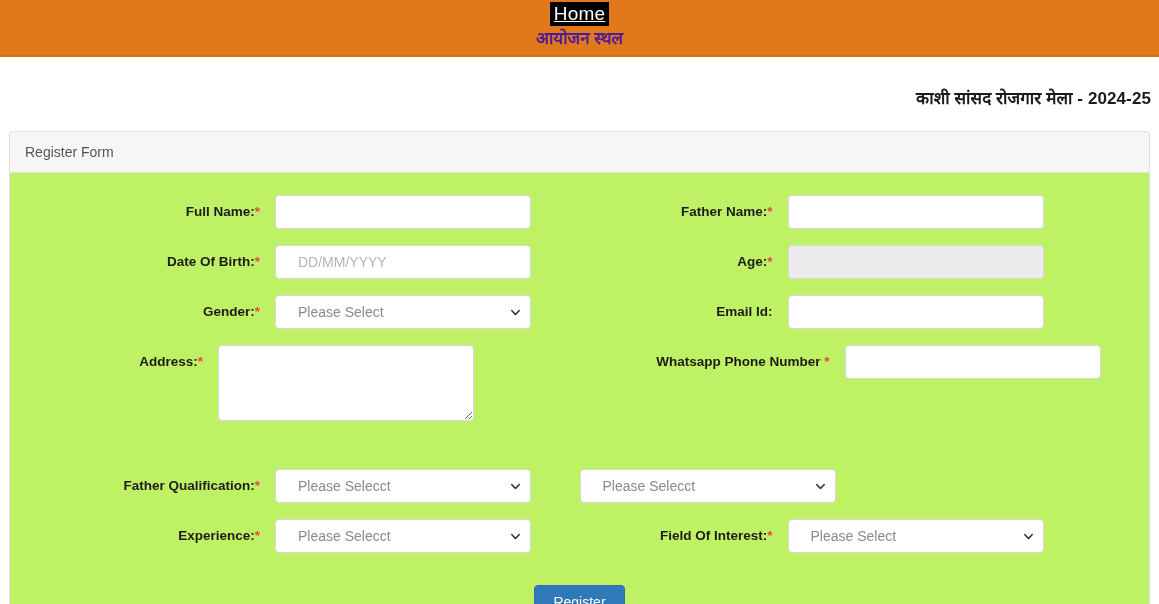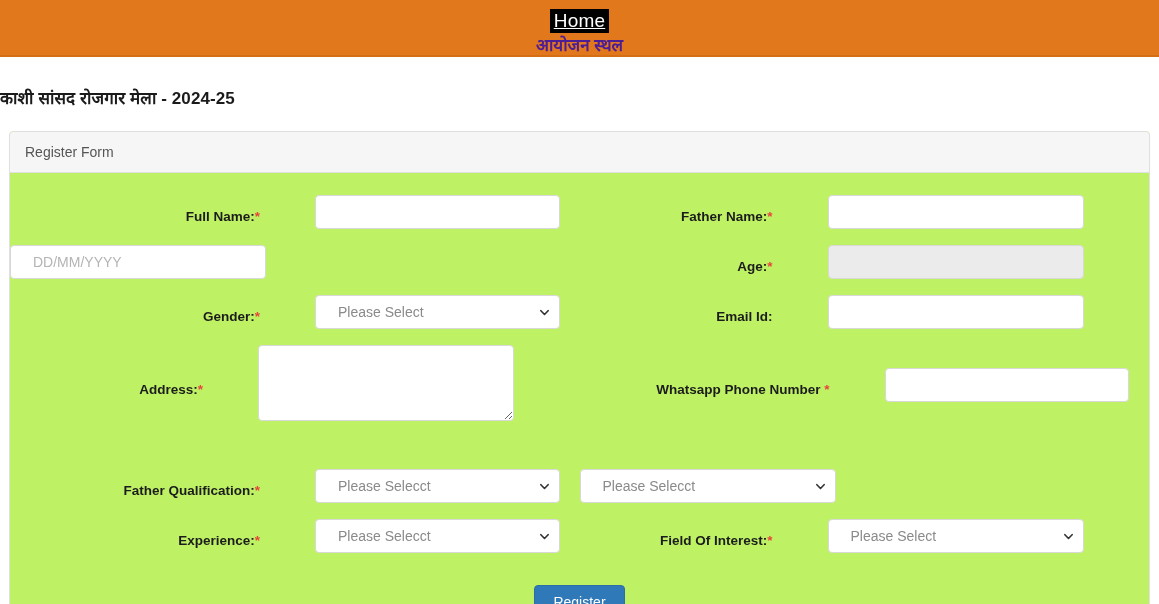"Home" .topbar { padding-top: 9px -> 2px }
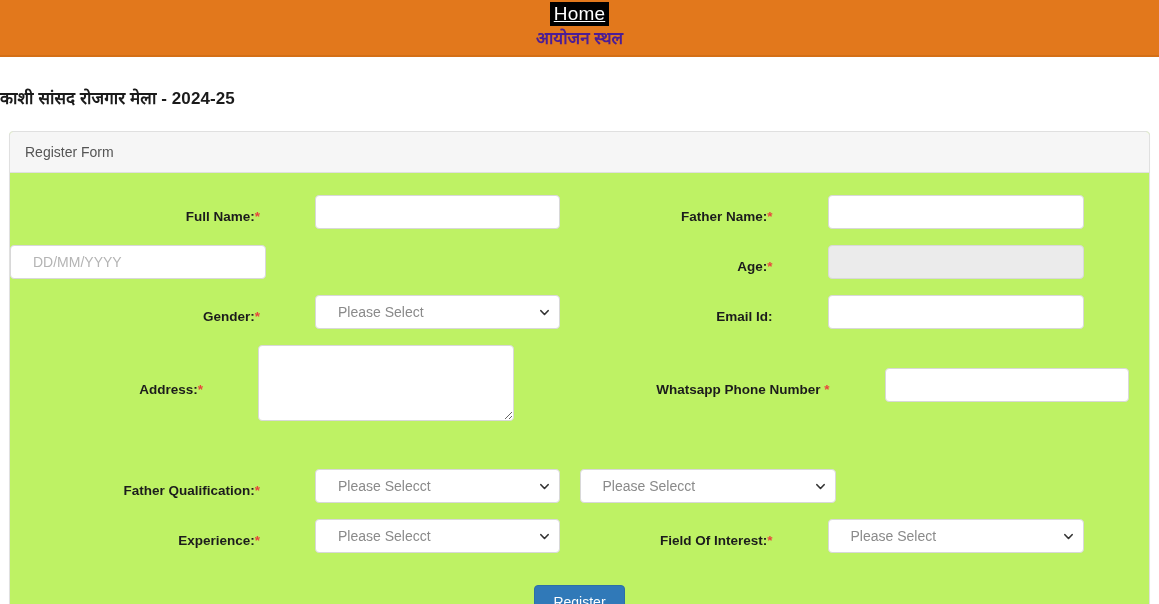"काशी सांसद रोजगार मेला -" .page-title { text-align: left -> right }
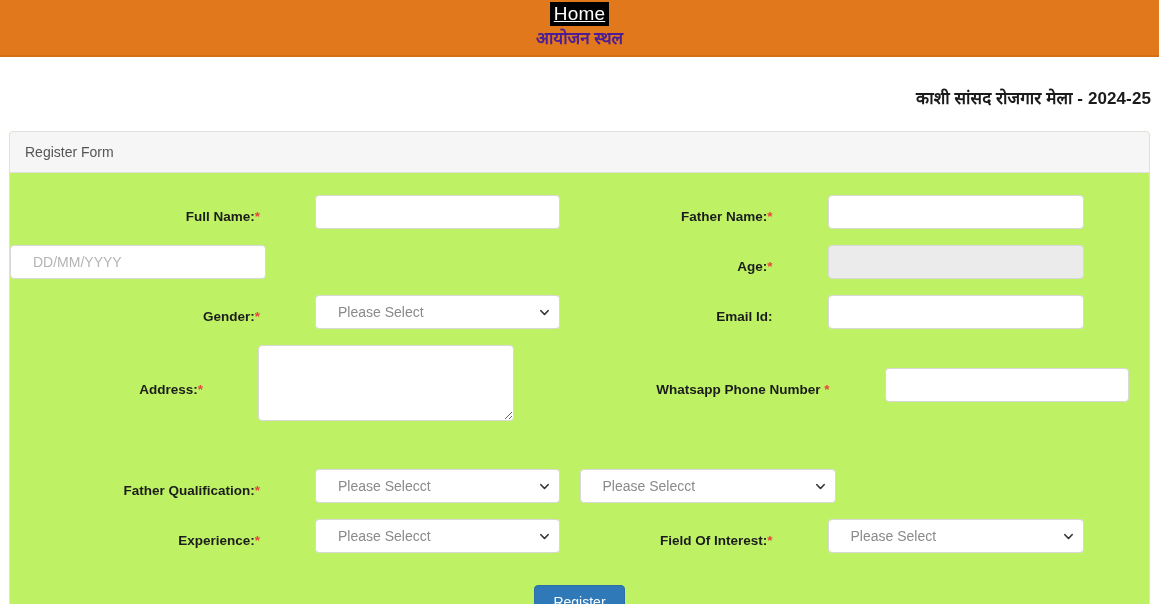"Full Name:*" .col { align-items: center -> flex-start; gap: 40px -> none }
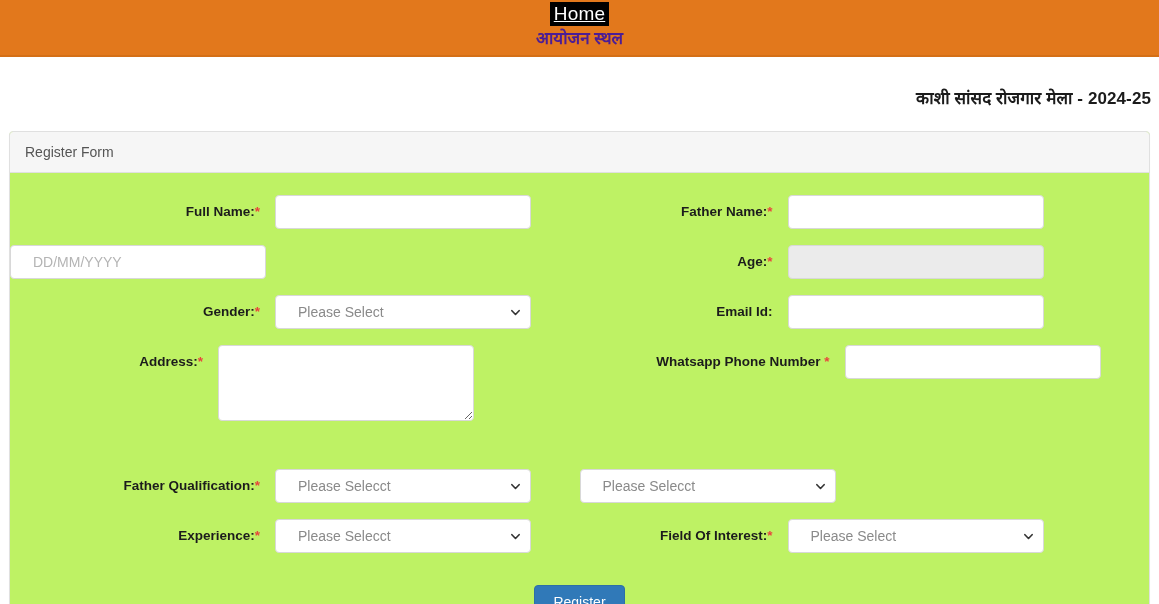"Date Of Birth:*" div.label { html: none -> <div><span>Date Of Birth:</span><span>*</span></div> }
